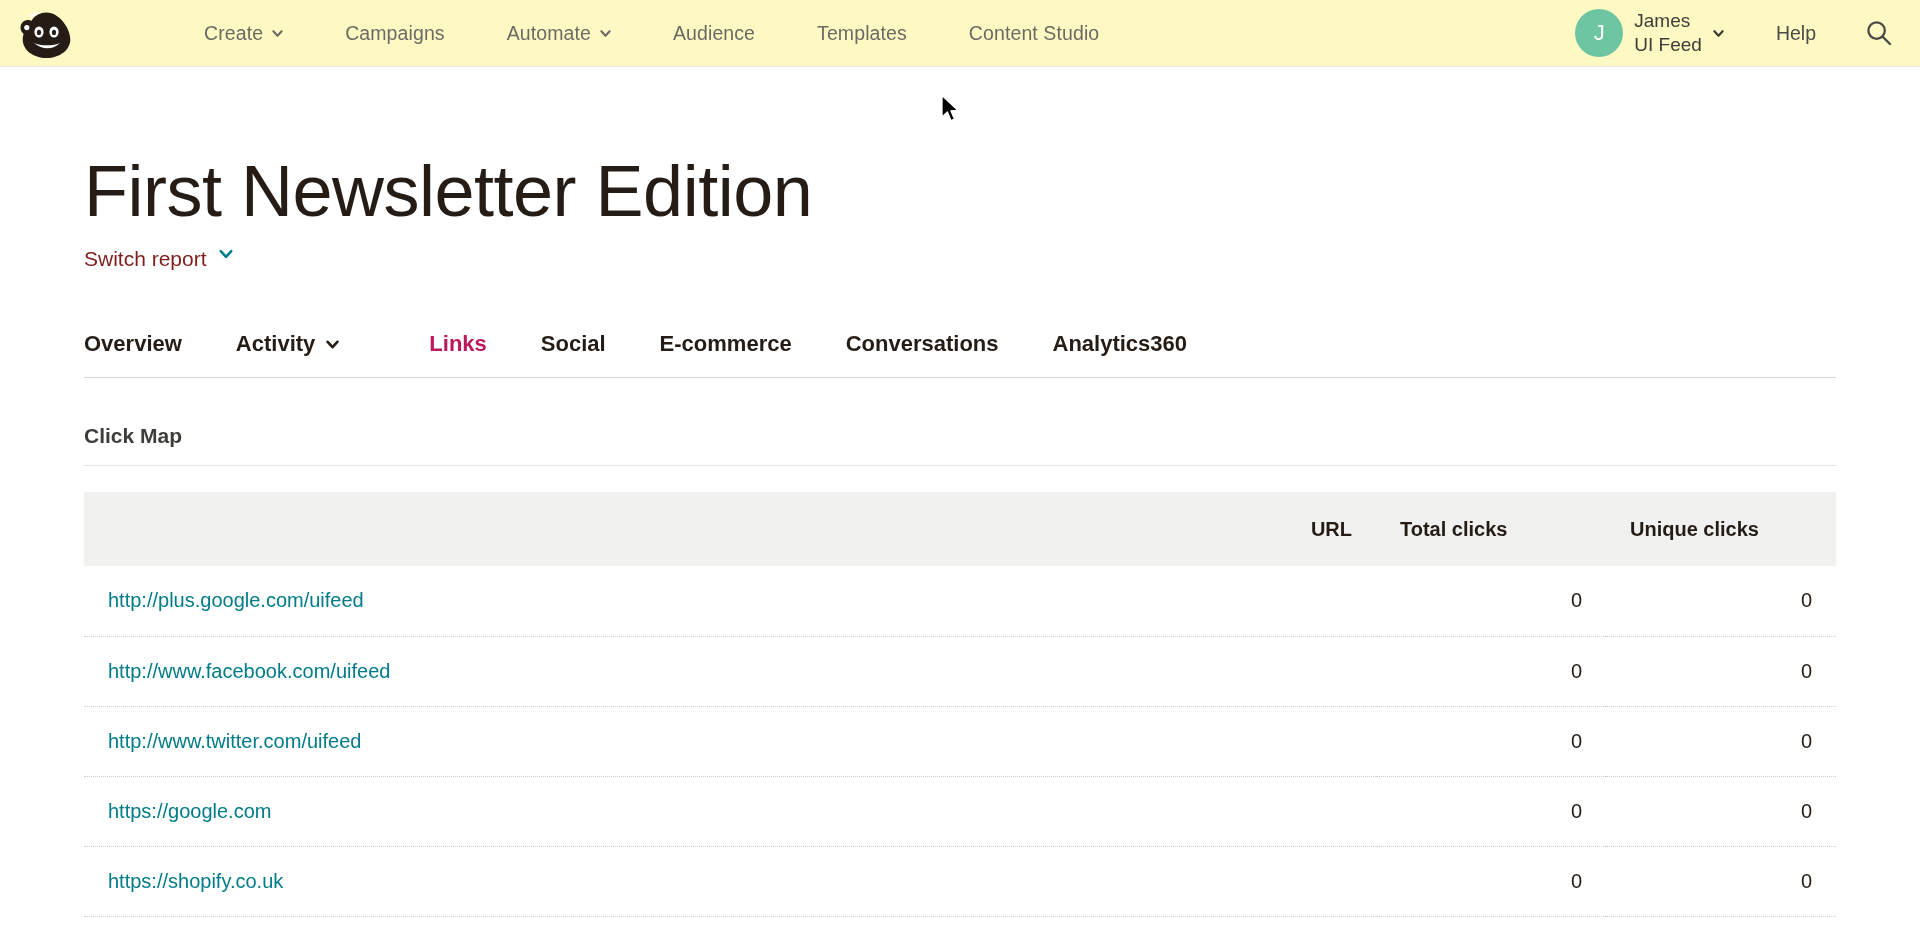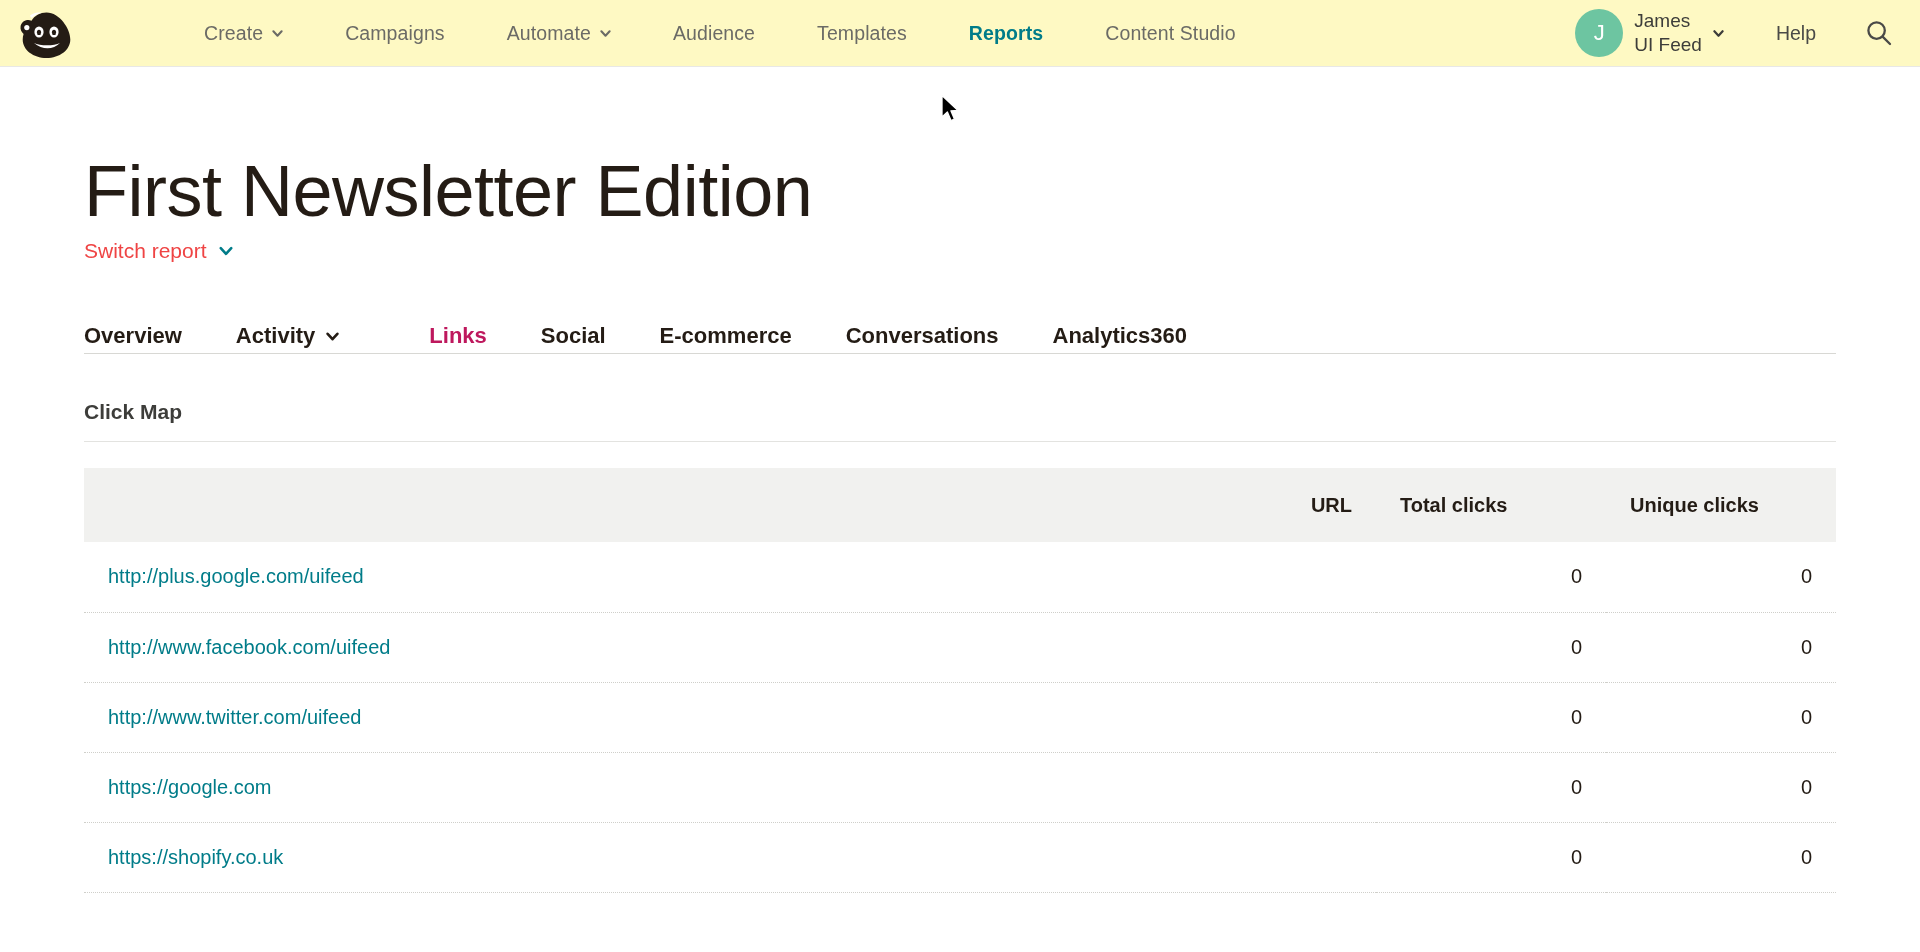"Reports" div.nav-item { html: <div> <span>Reports</span> </div> -> none }
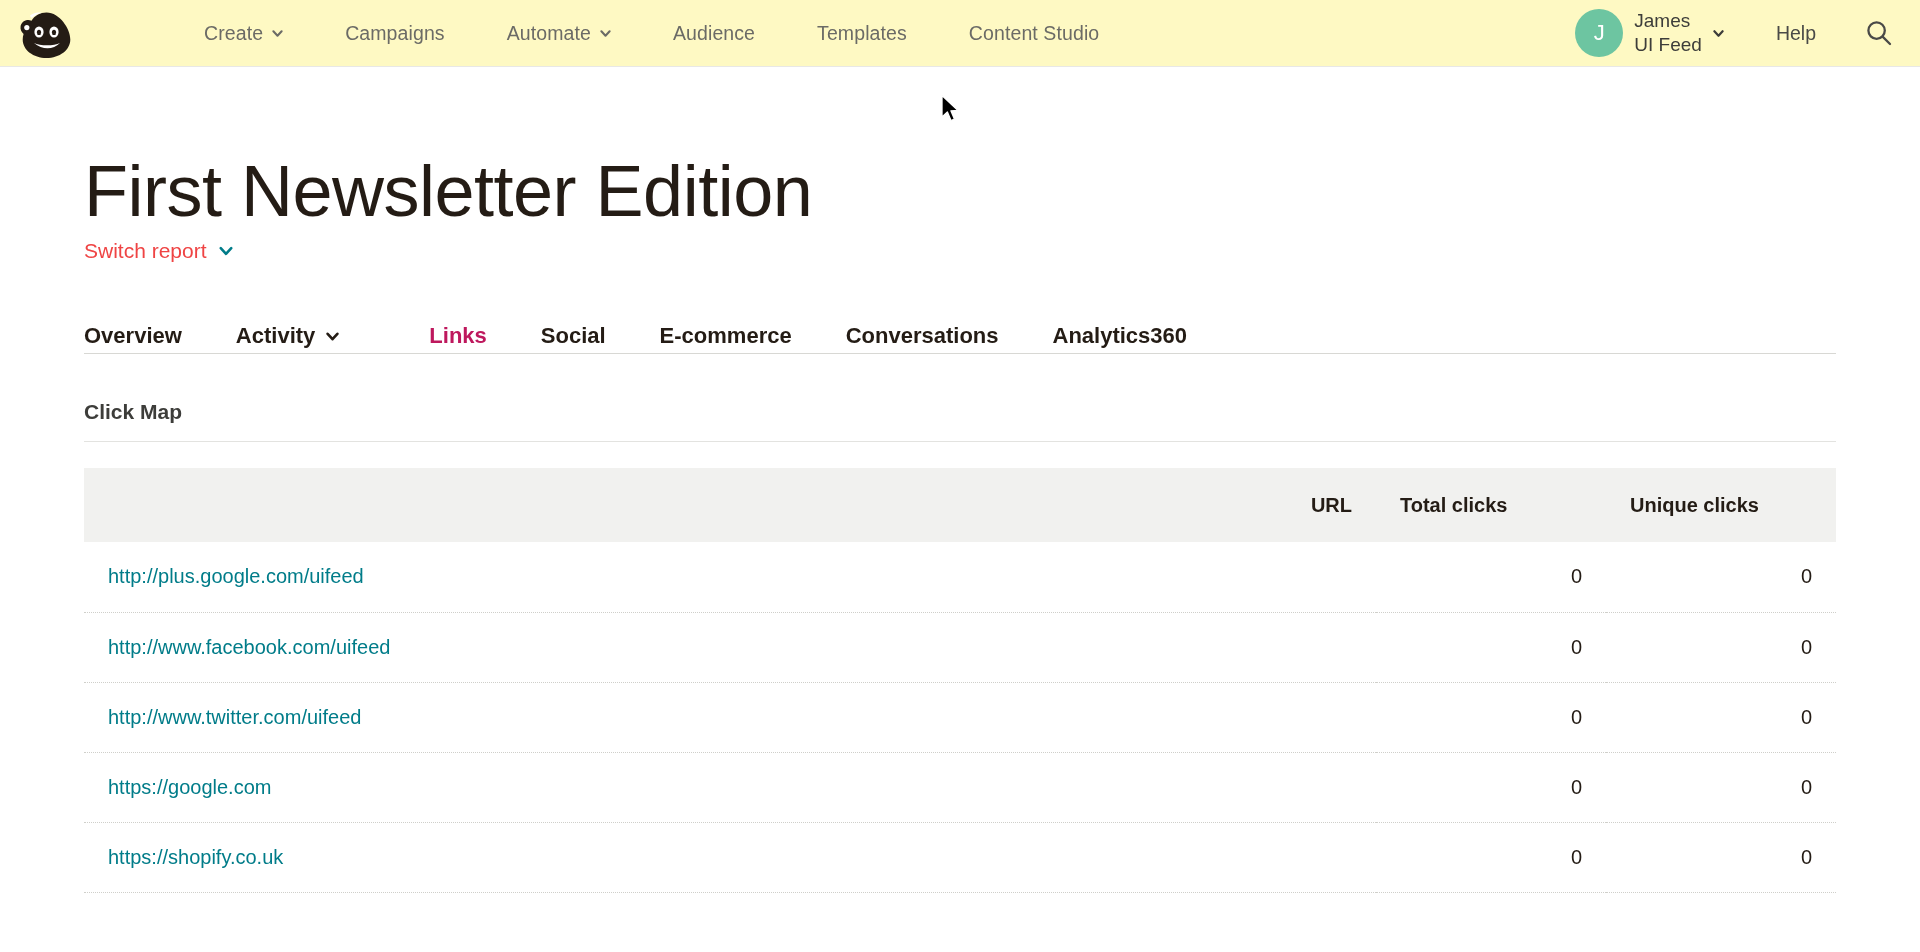"Switch report" .switch-report { align-items: center -> none; color: #ef4444 -> #7f1d1d; margin-top: 12px -> 20px }
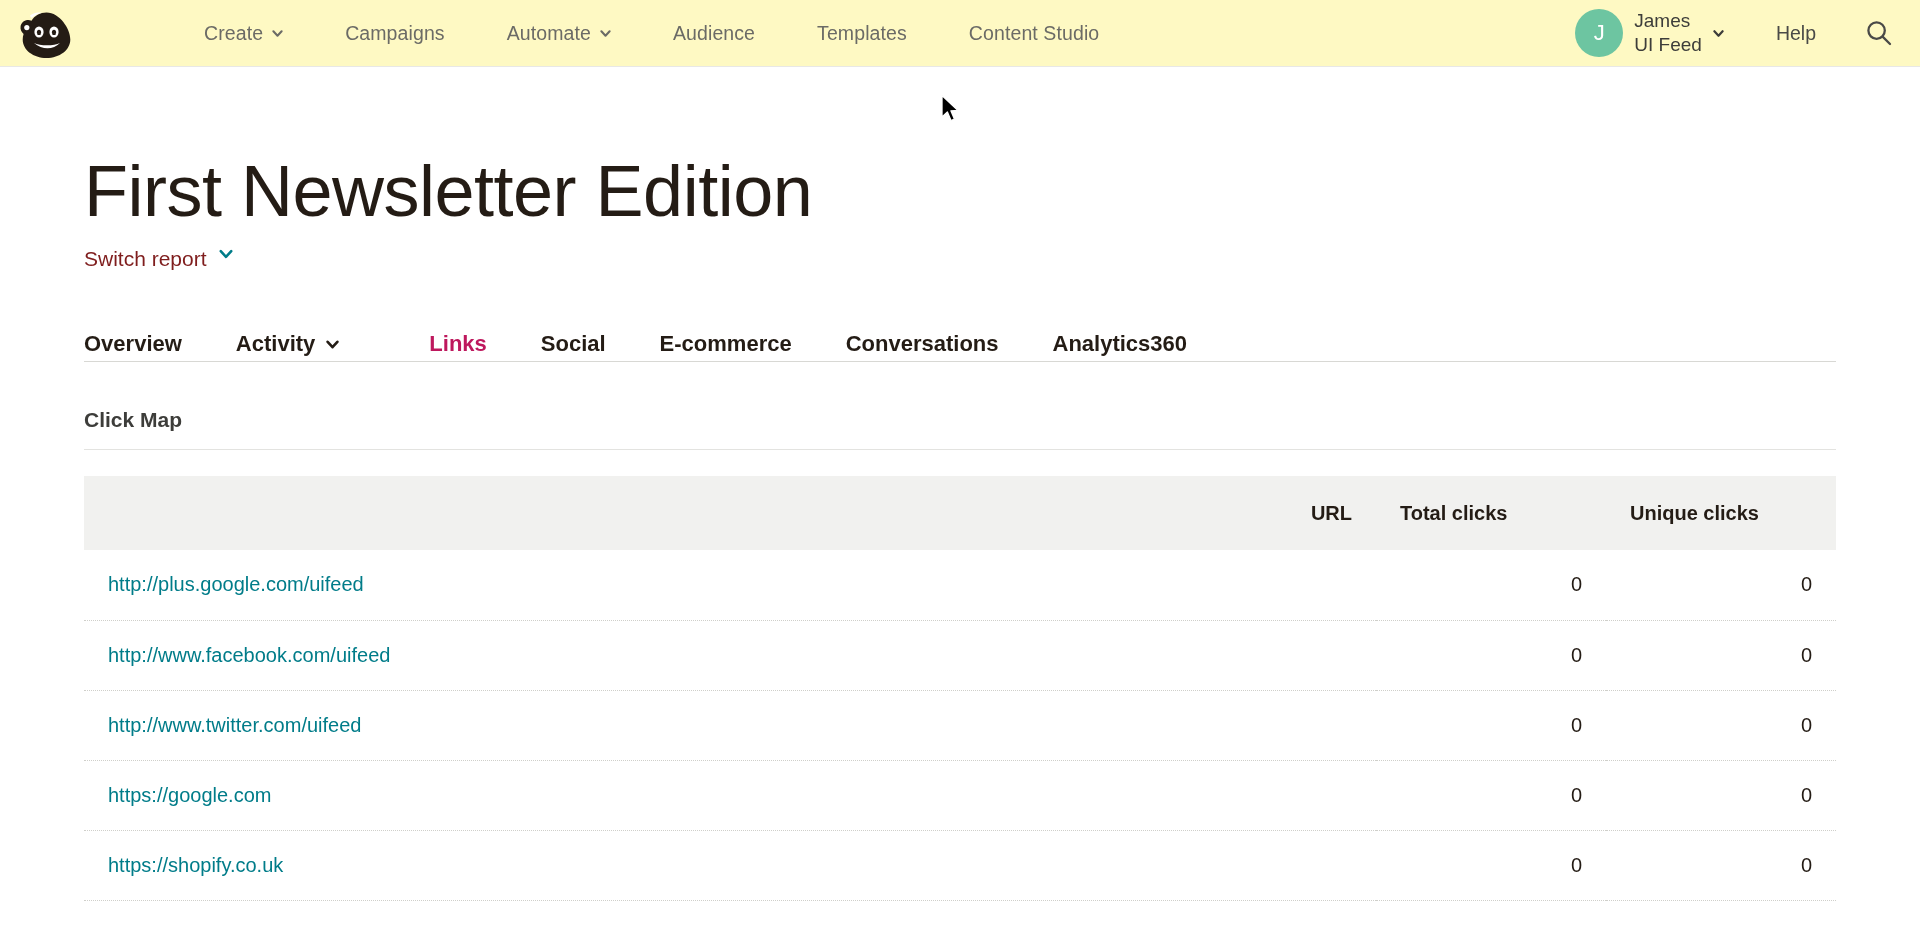"Overview" .main-tabs { padding-bottom: 4px -> 20px }
